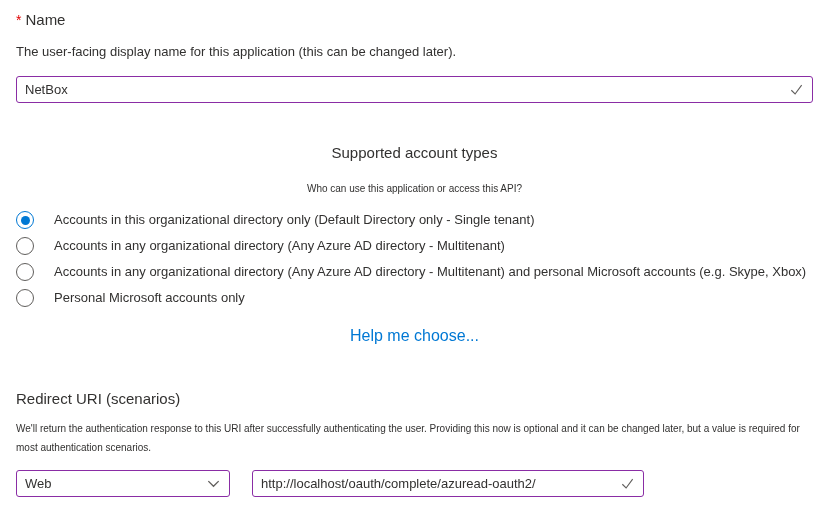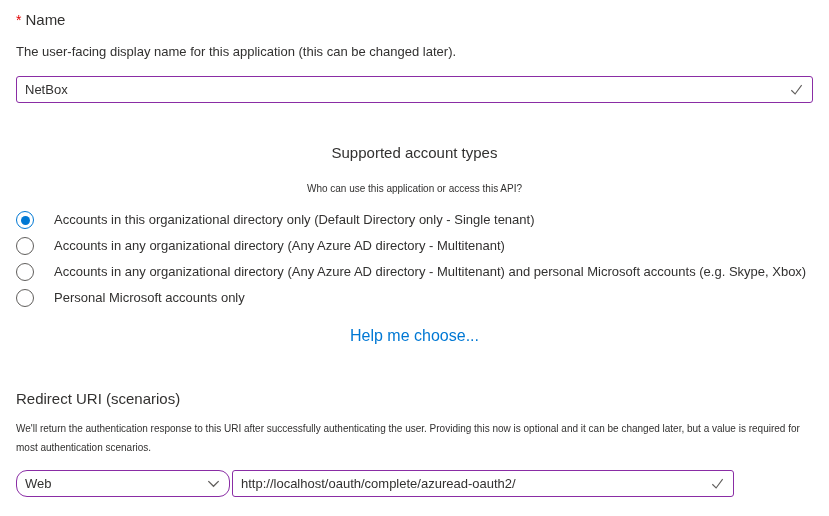"Web" .select-box { border-radius: 11px -> 3px }
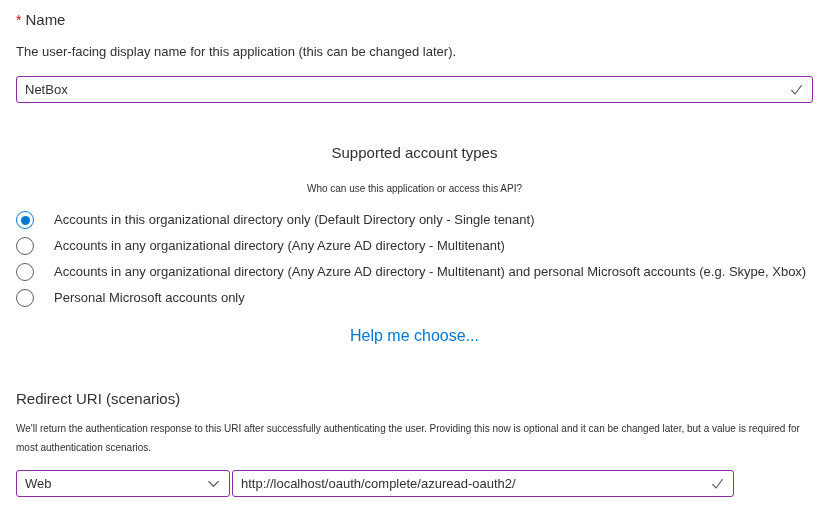"http://localhost/oauth/complete/azuread-" .uri-field { margin-left: 2px -> 22px; width: 502px -> 392px }
